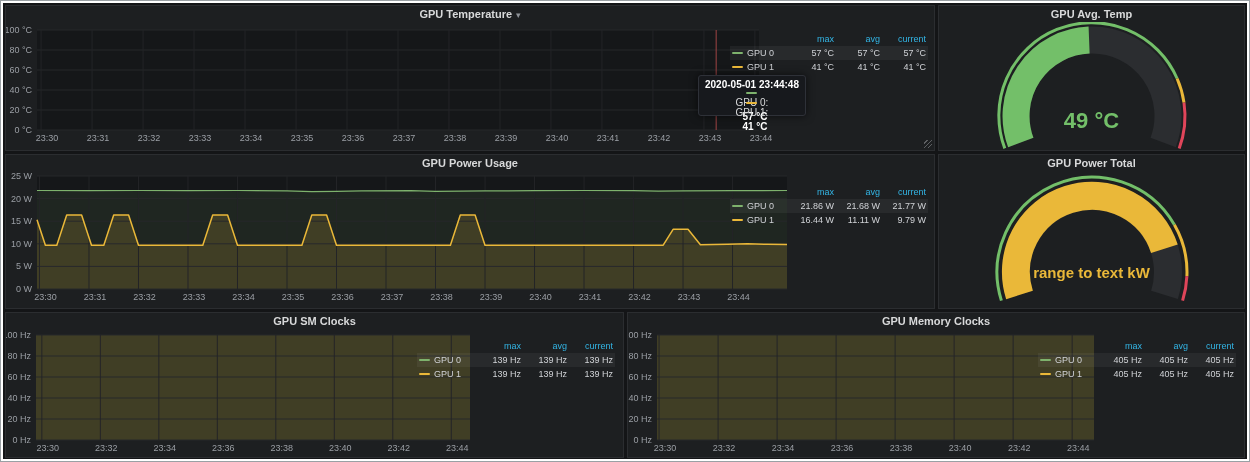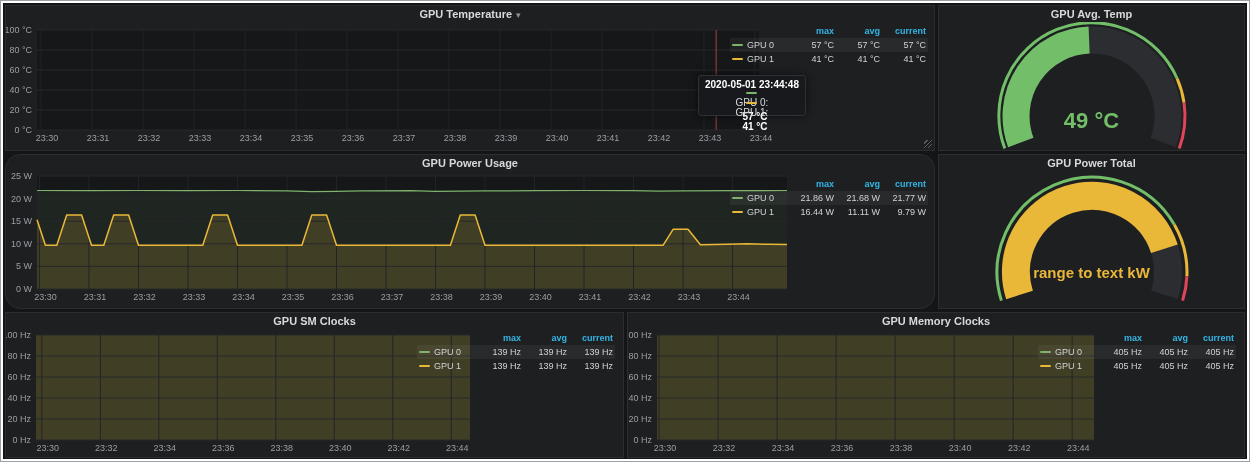"max" .lg-head { font-weight: bold -> normal; margin-top: none -> 8px }
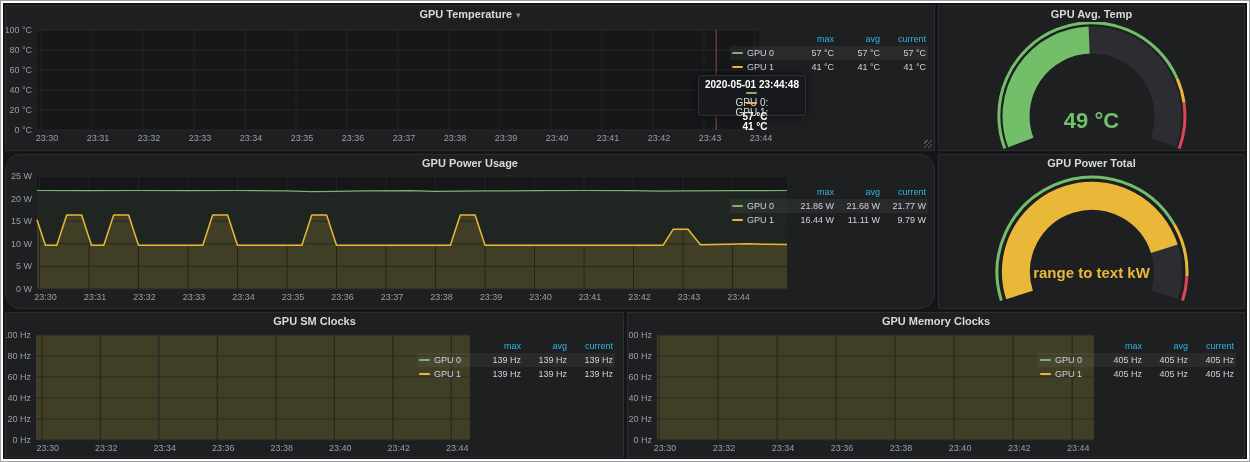"GPU Power Usage" div.panel { border-radius: 15px -> none }
